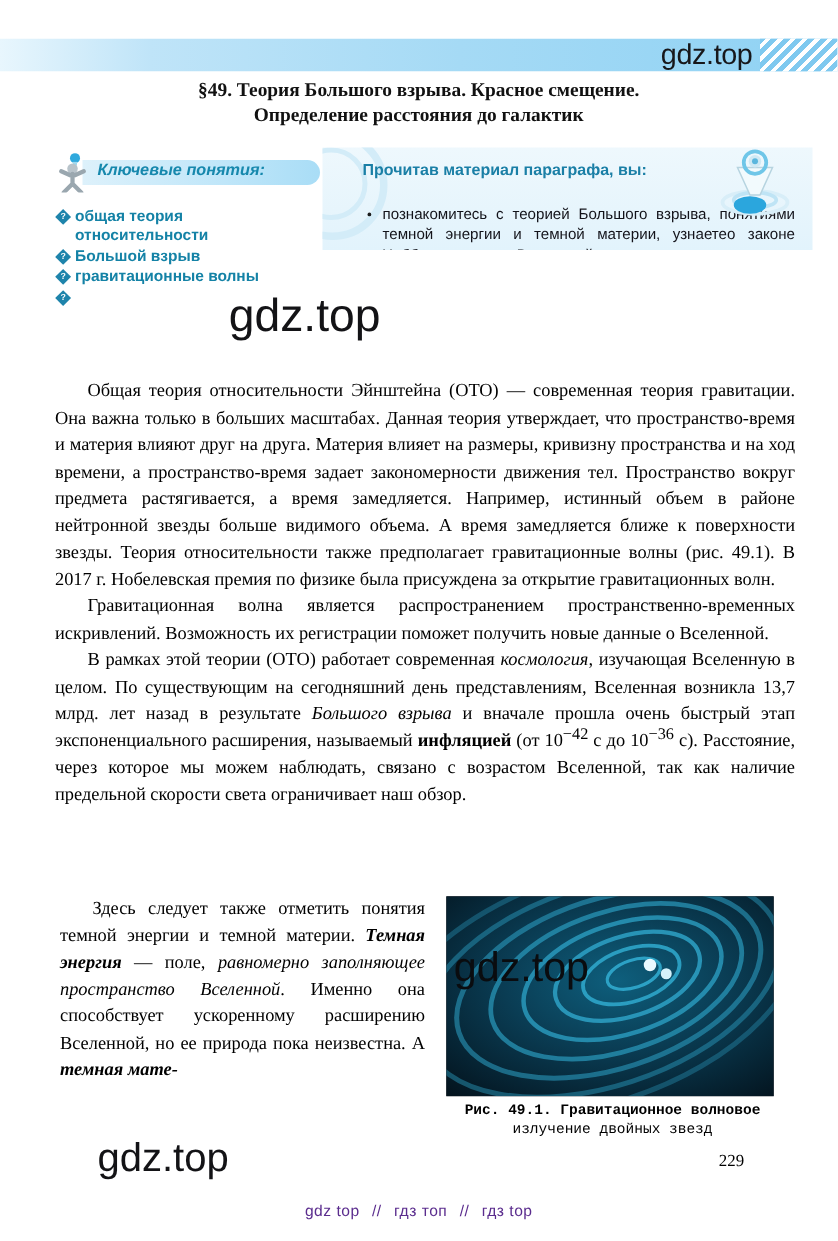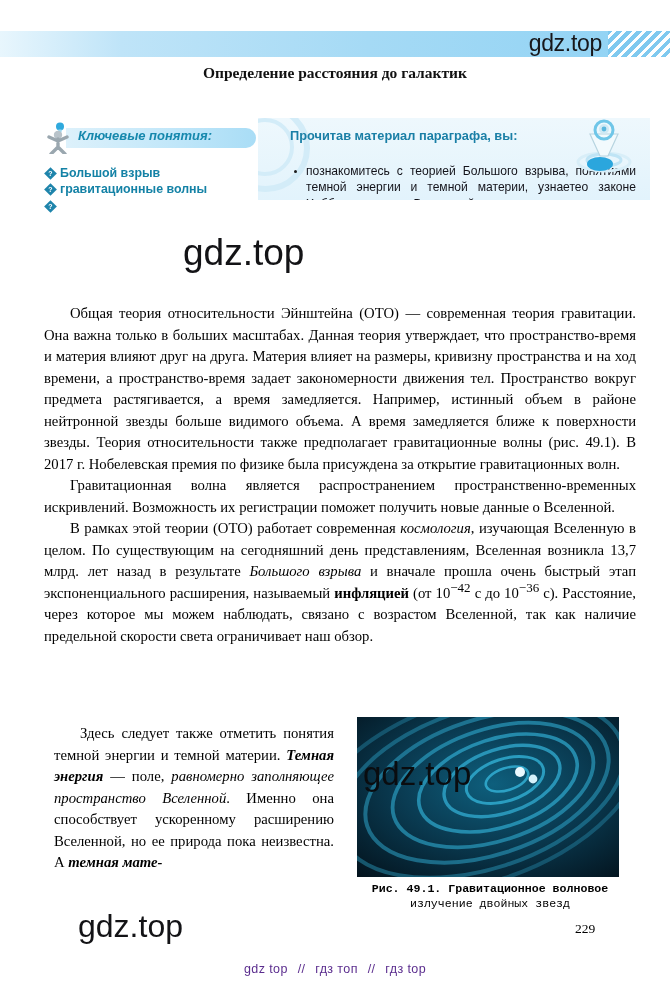"§49. Теория Большого взрыва. Красное" div { html: none -> <div>§49. Теория Большого взрыва. Красное смещение.</div> }
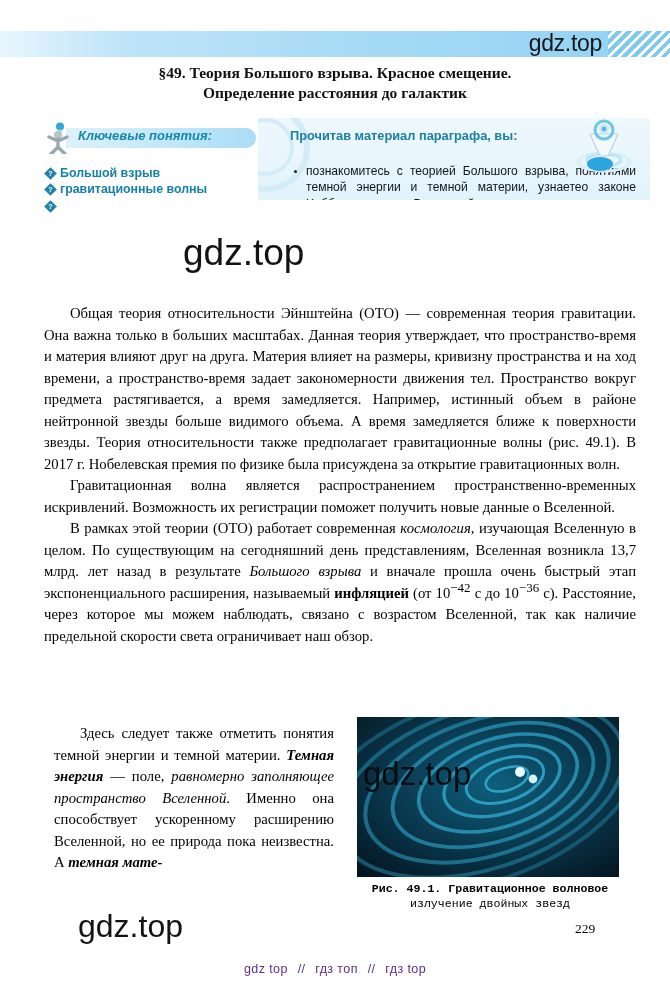"общая теория относительности" div.kc-item { html: none -> <div> <span></span> <span>общая теория относительности</span> </div> }
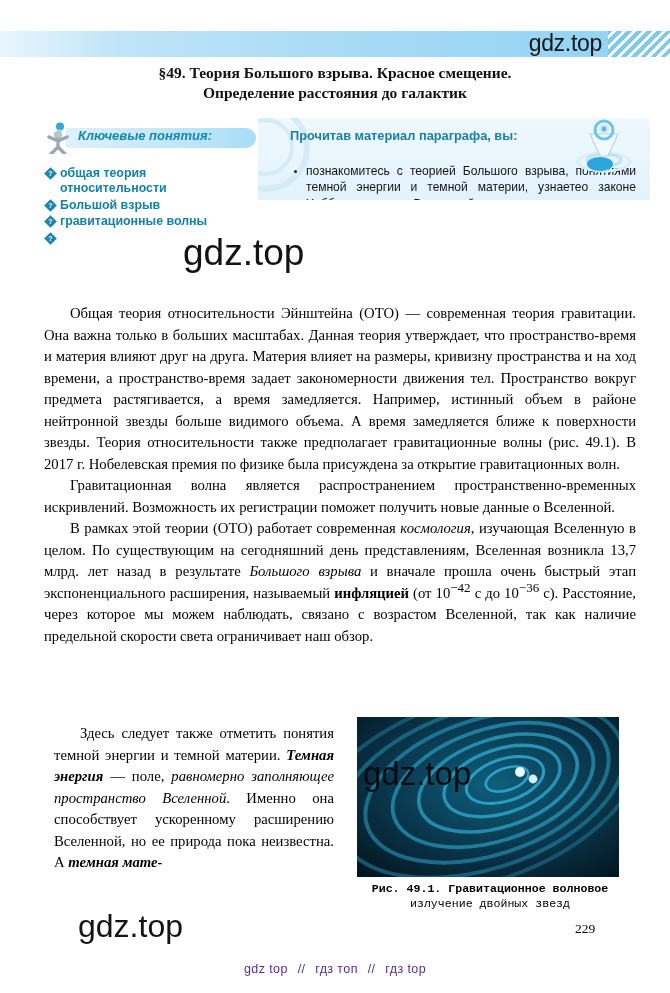"Здесь следует также отметить понятия" .narrow p { margin: 10px -> 4px }
